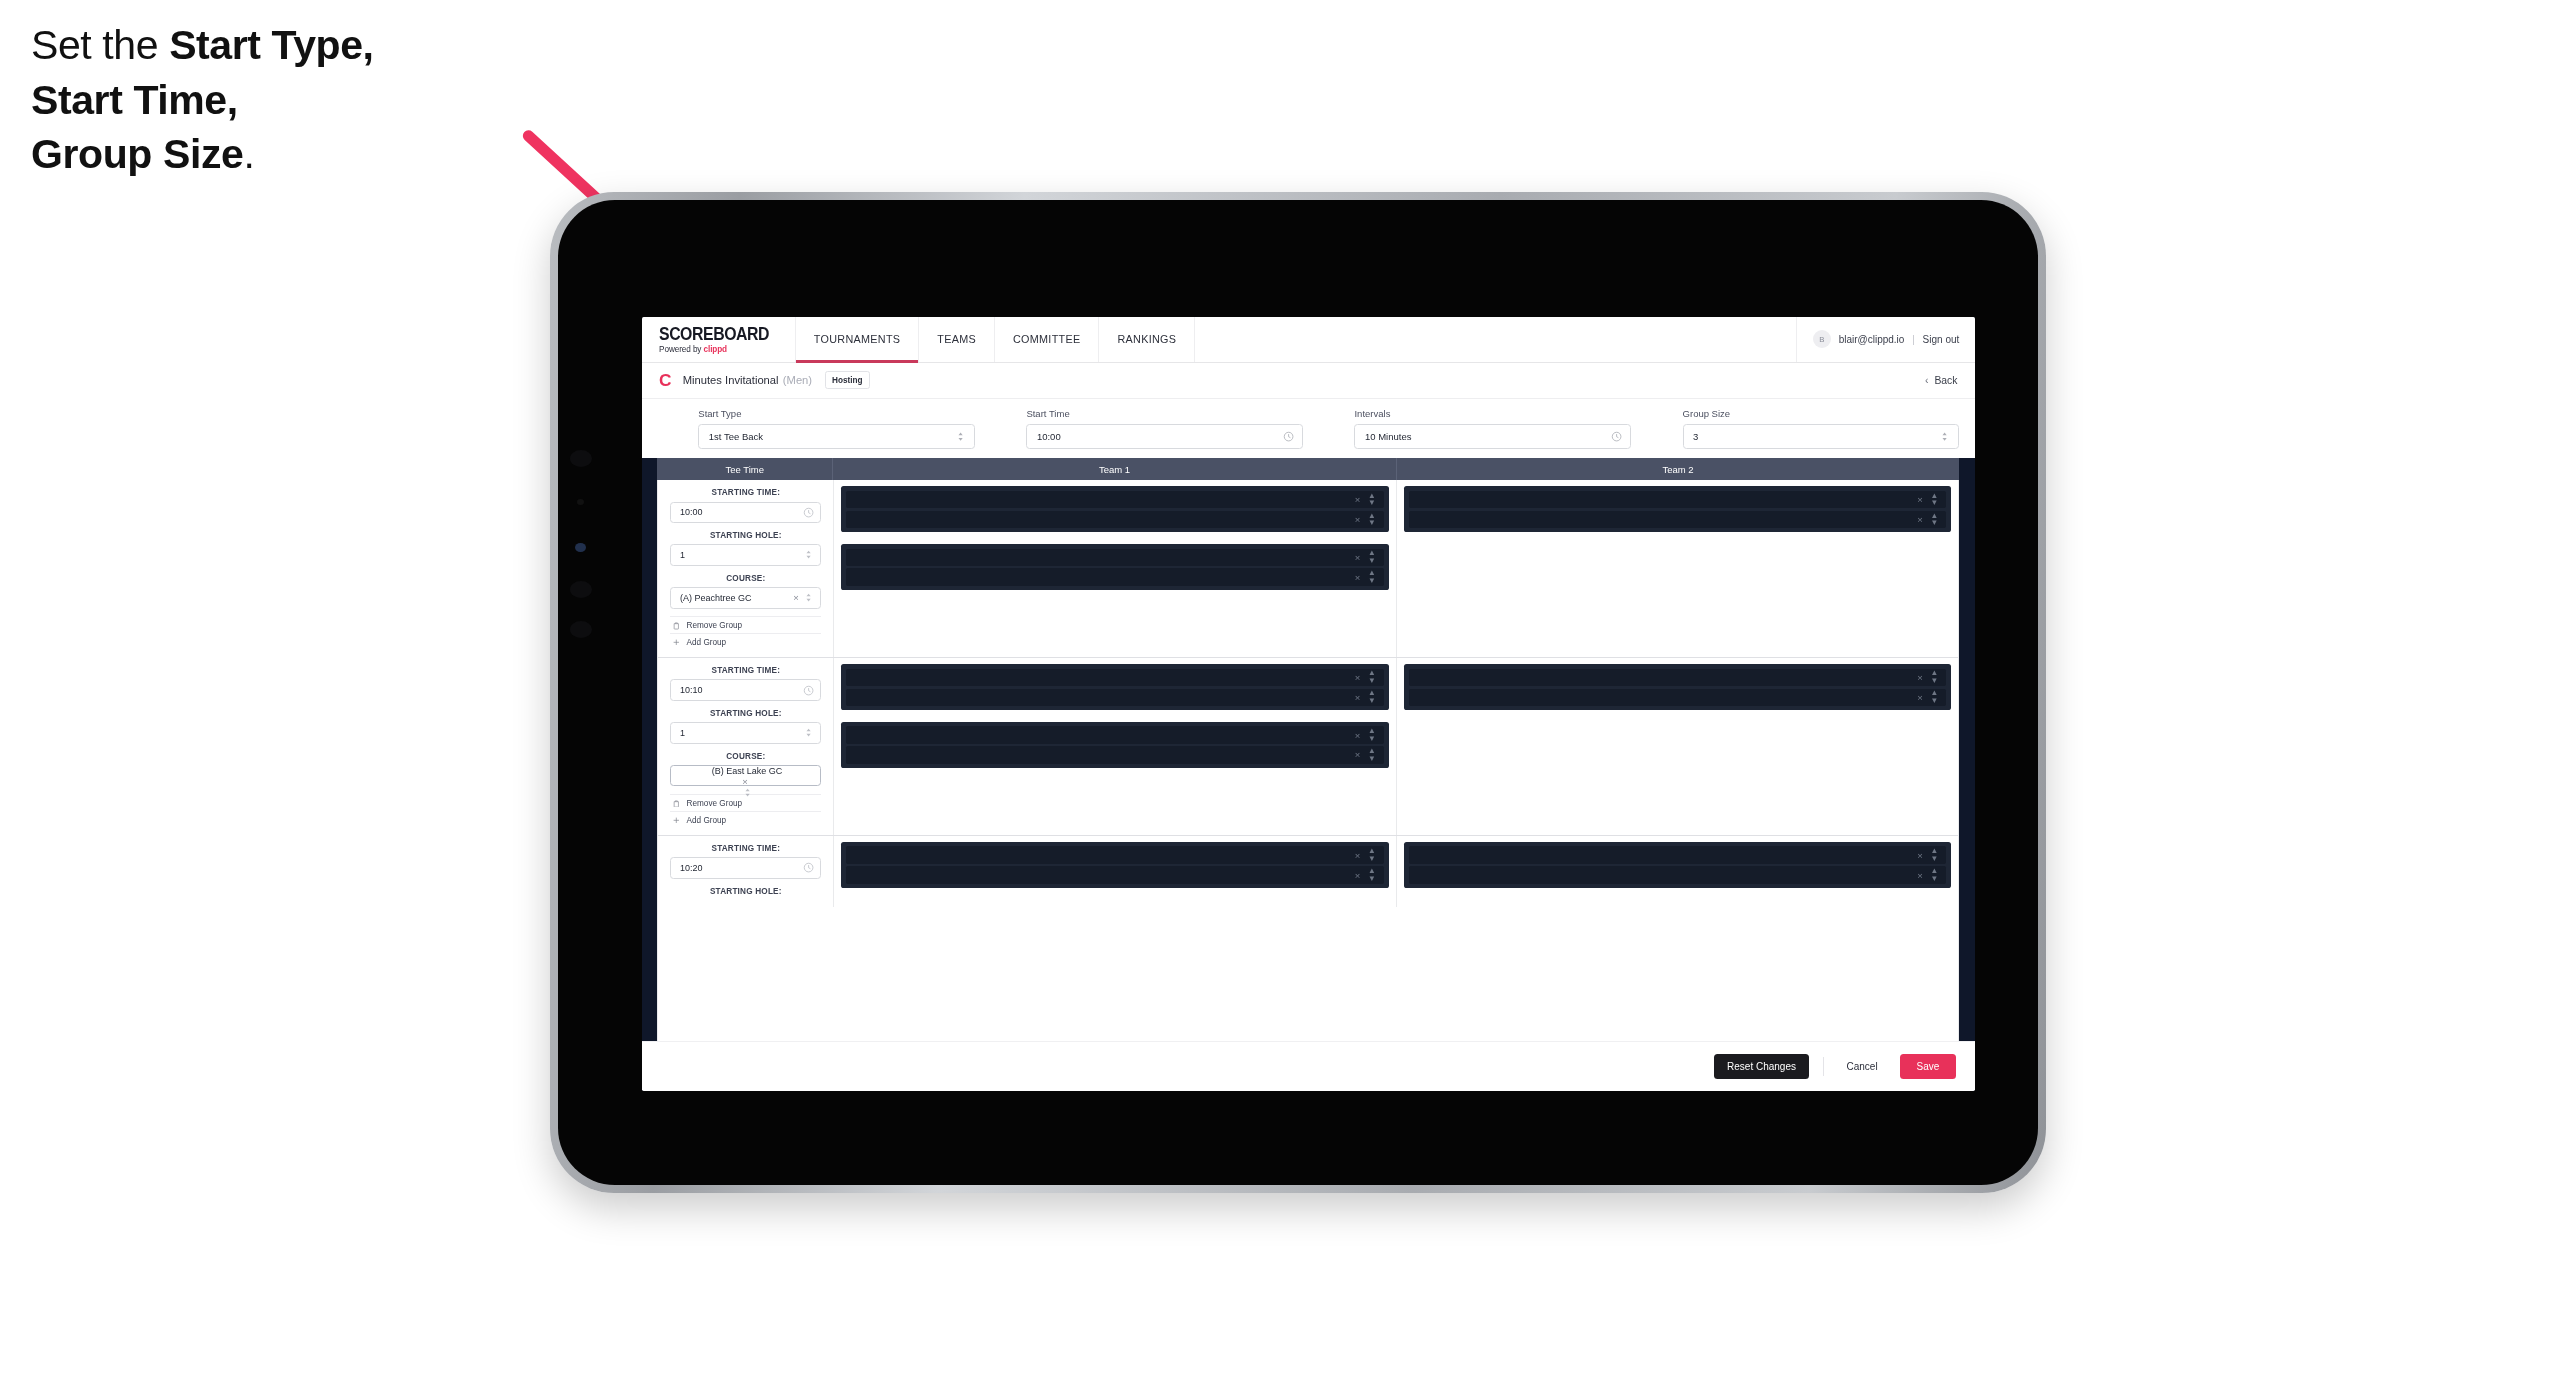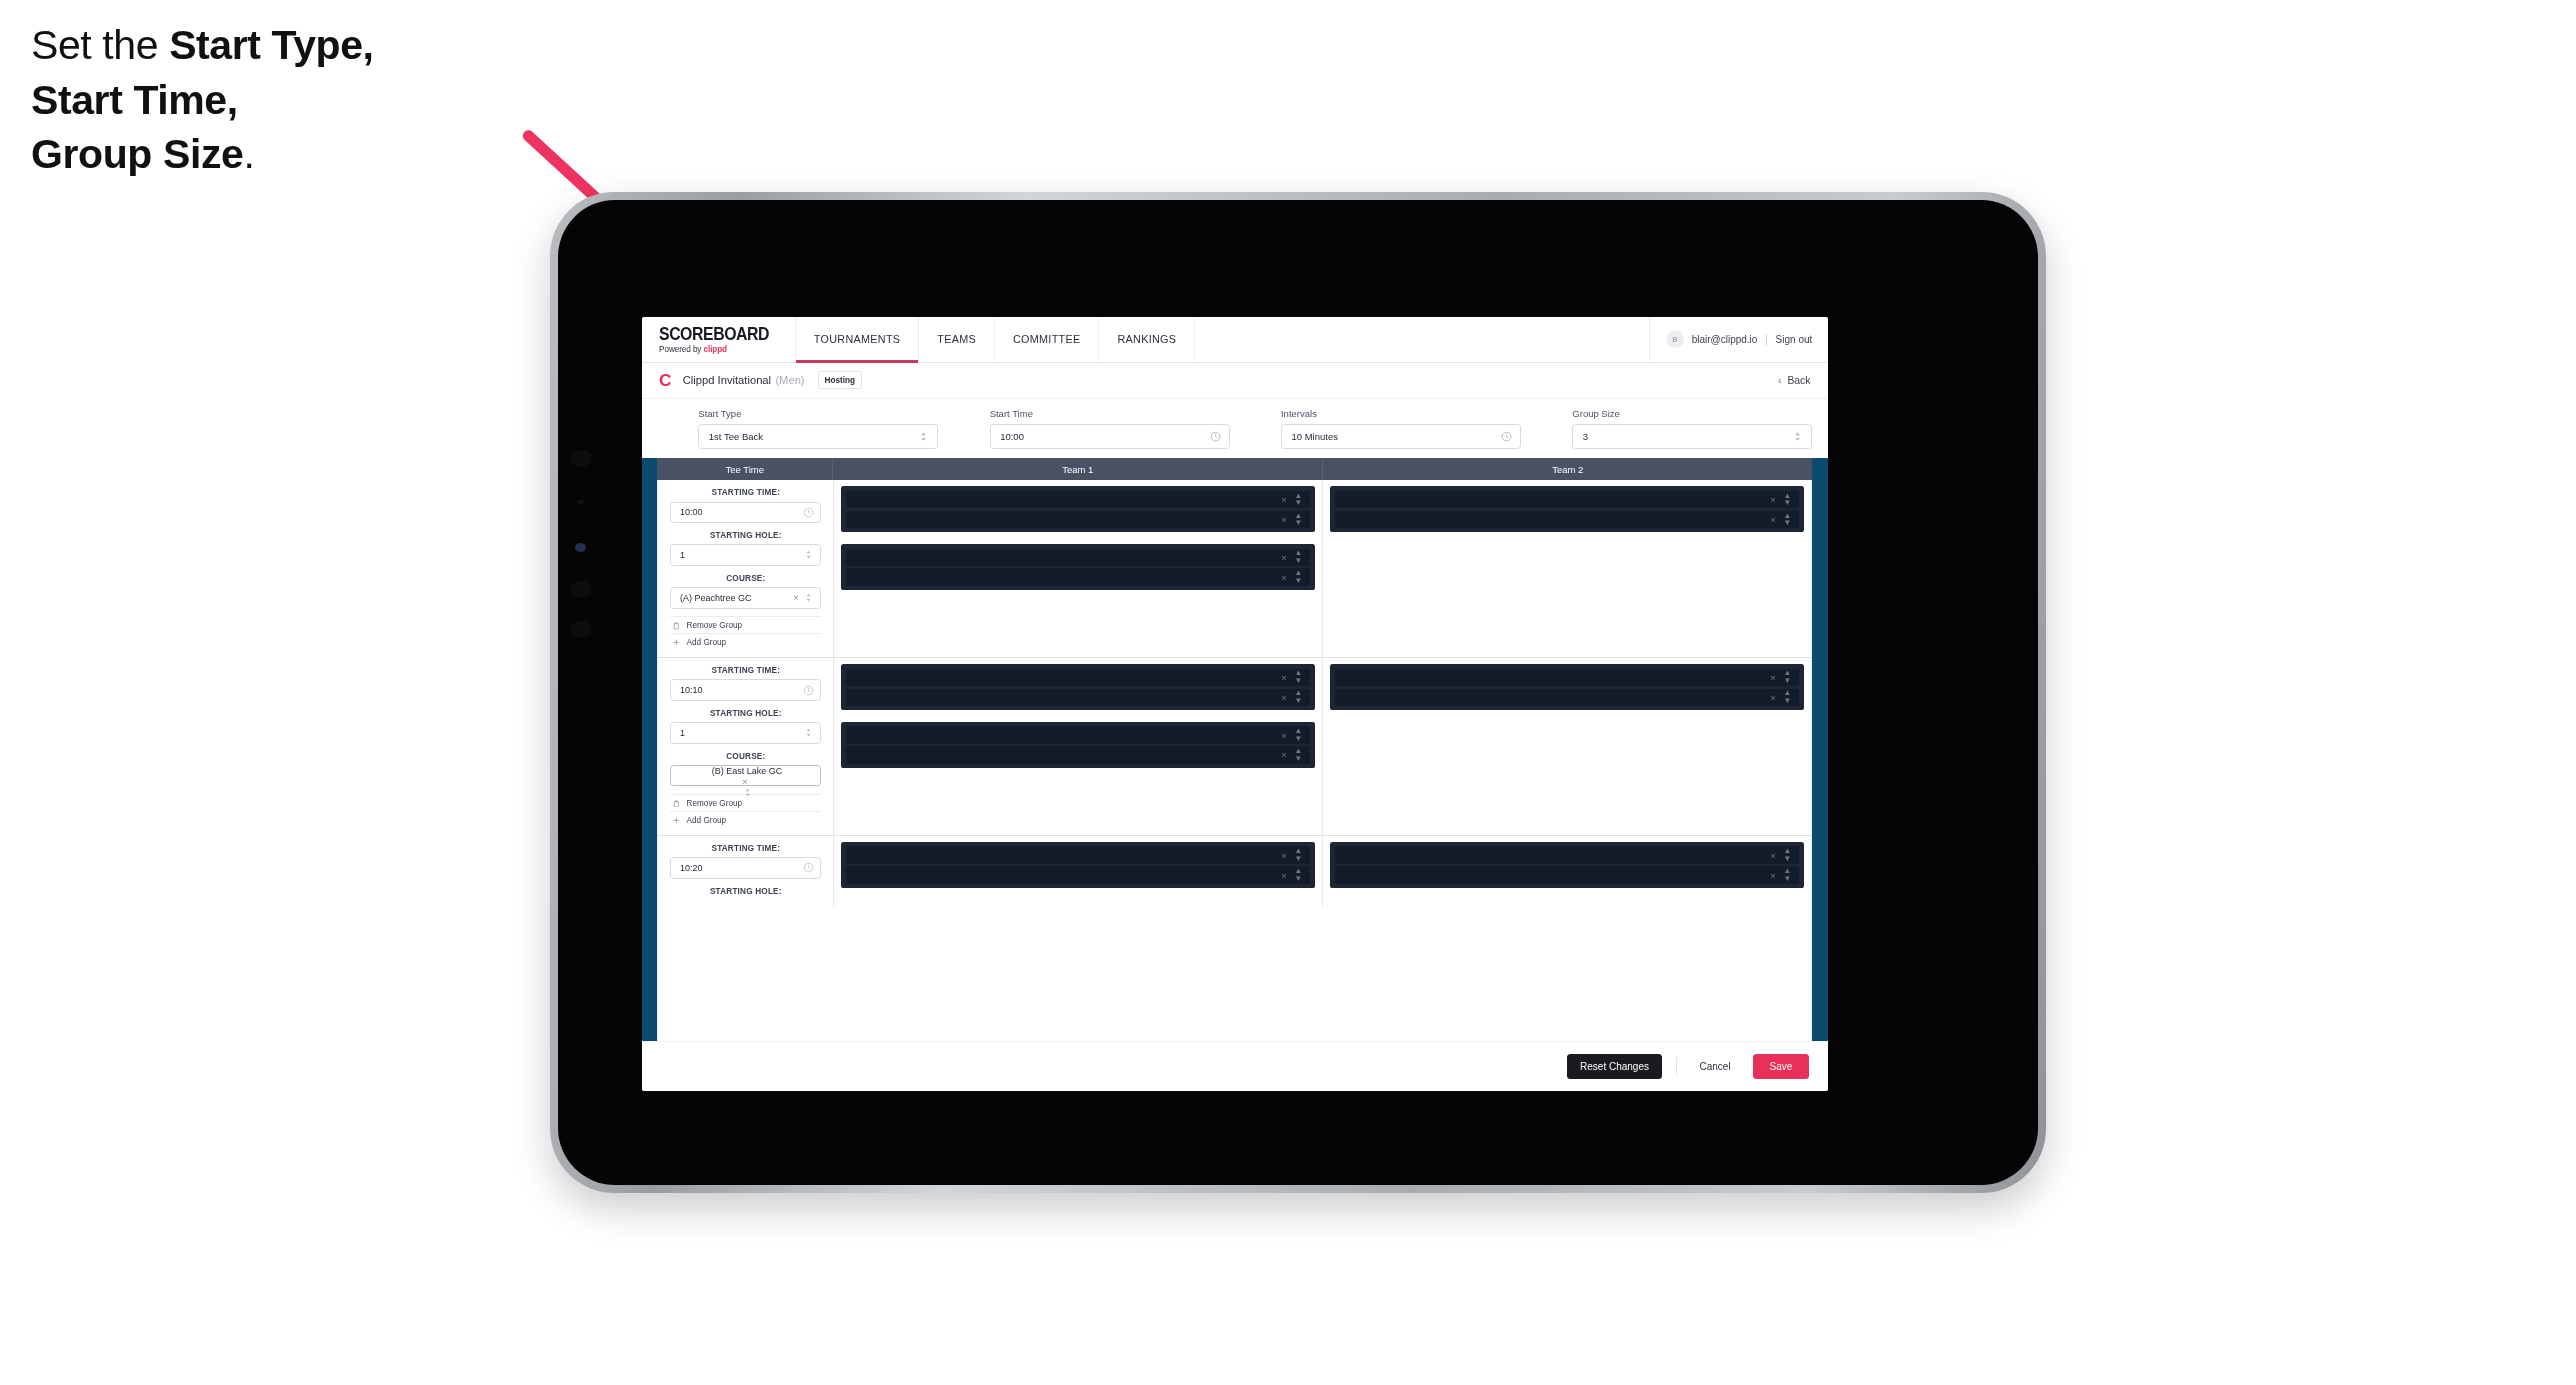"SCOREBOARD" #app { background: #0c4a6e -> #0f172a; width: 1186px -> 1333px }
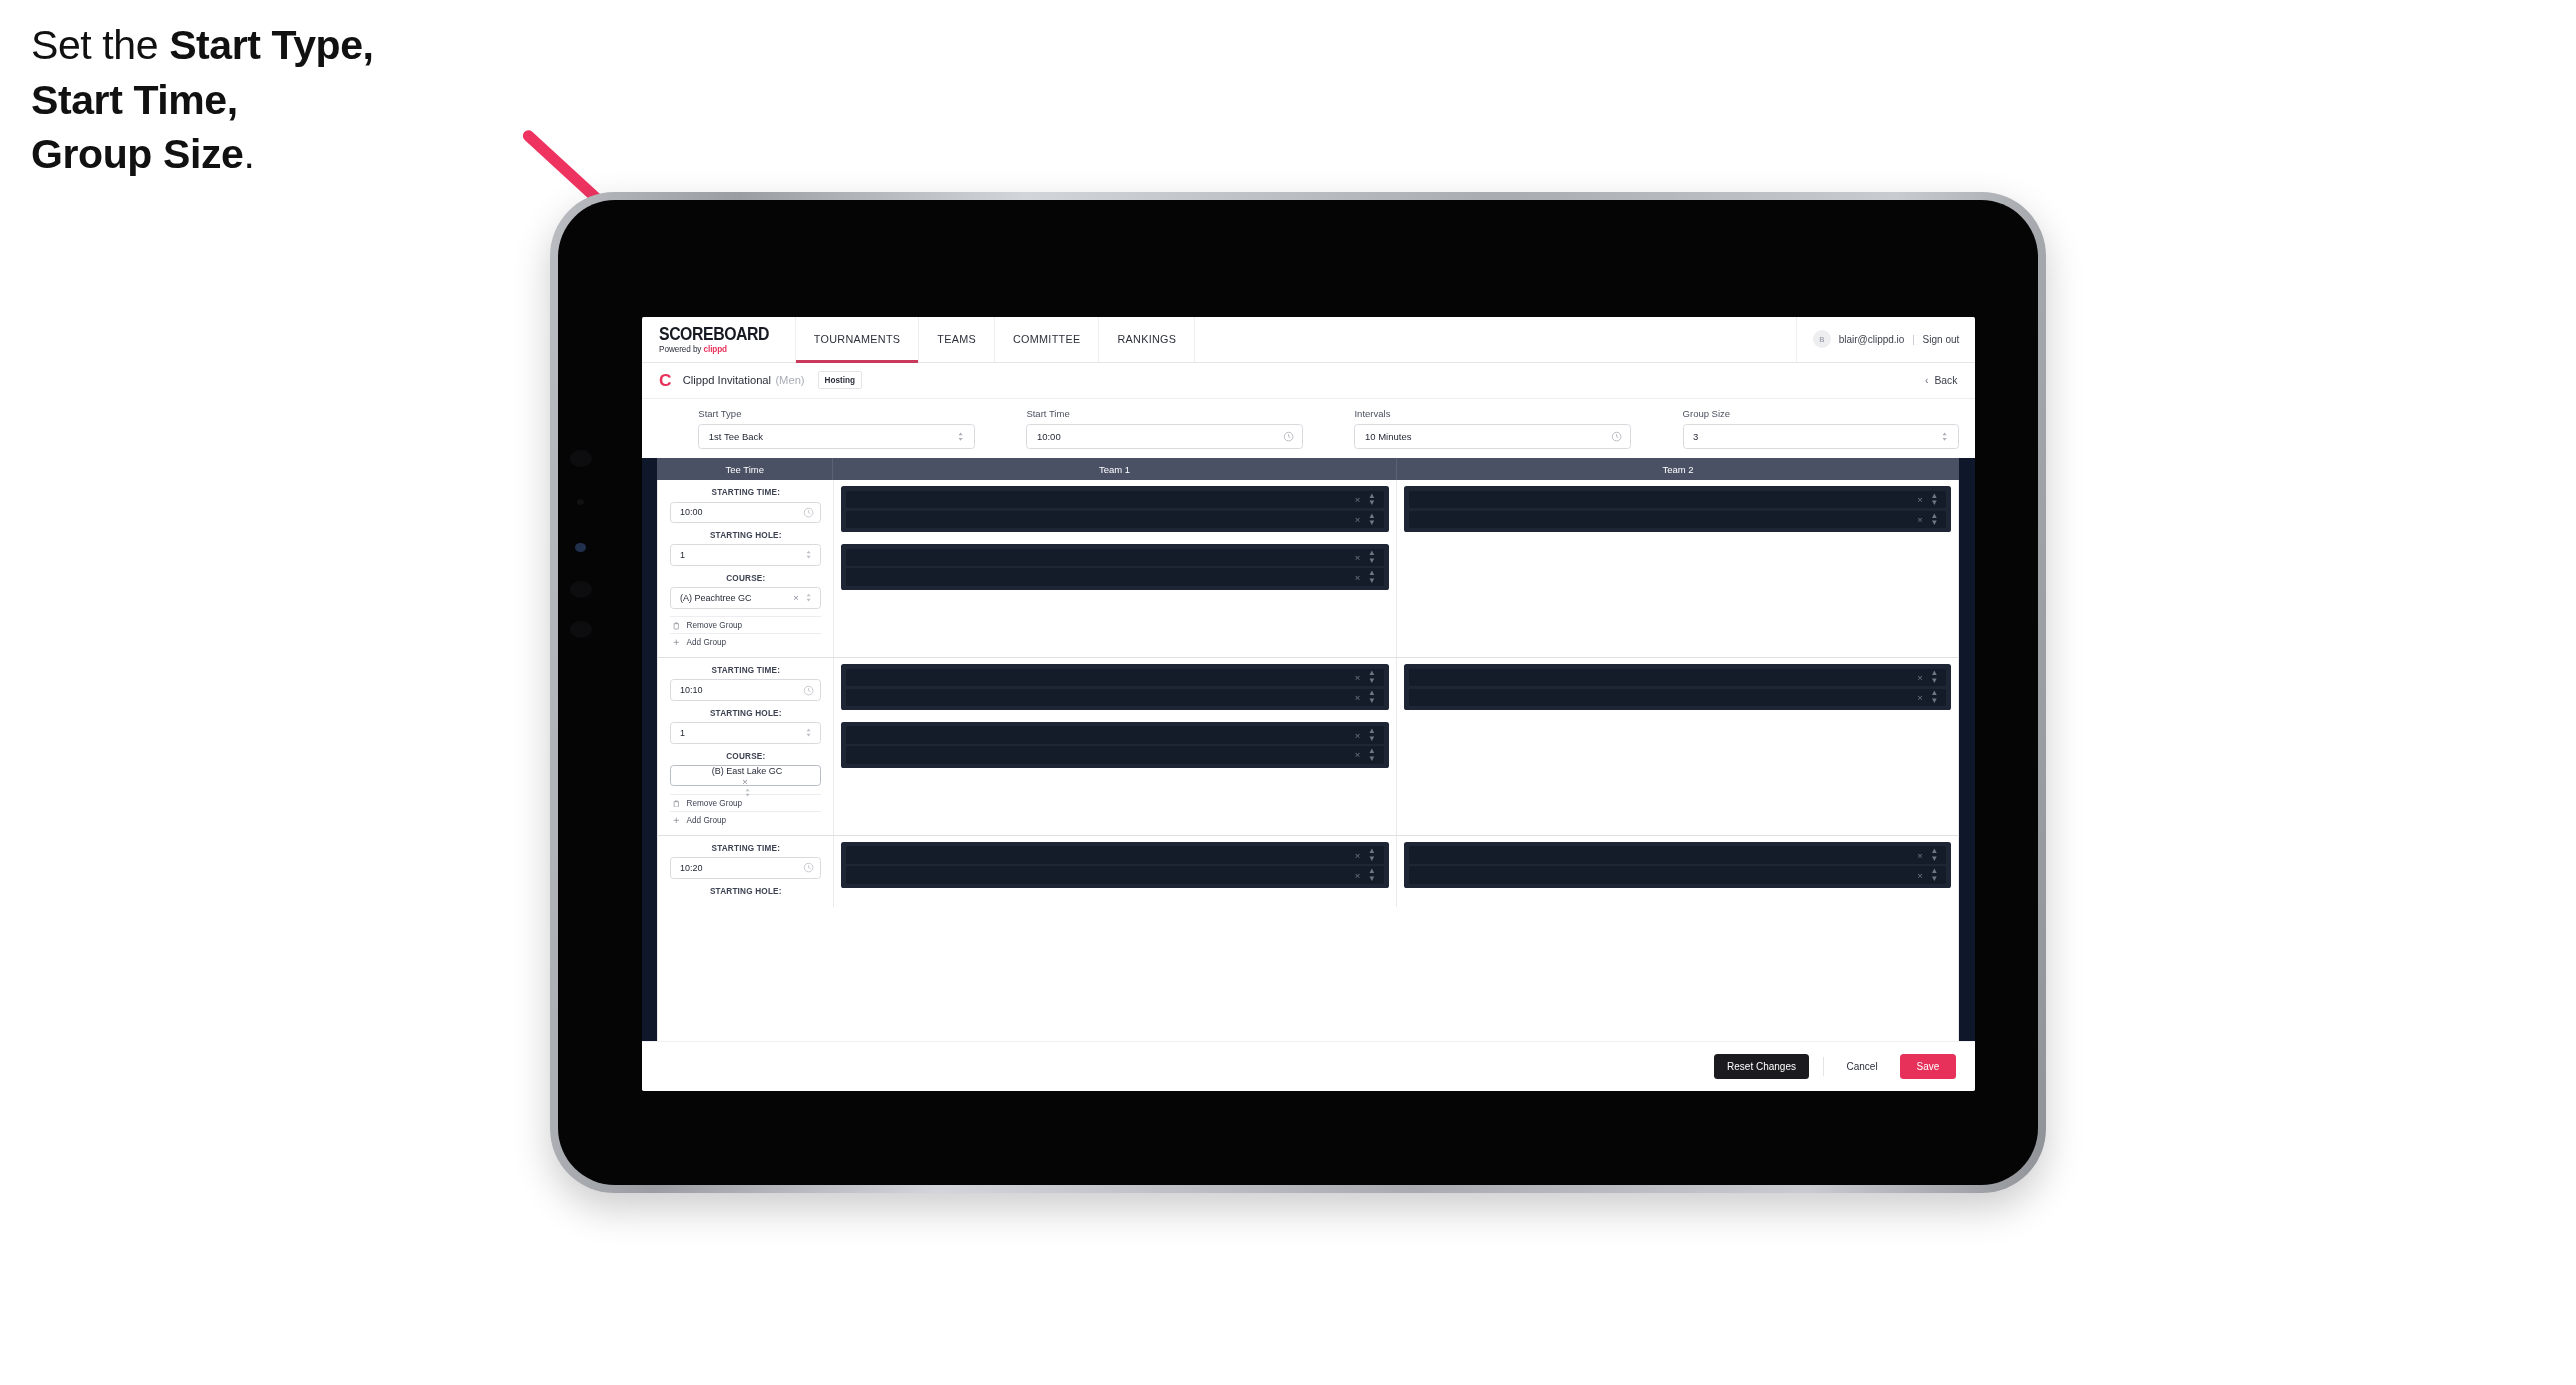"Clippd Invitational" div.crumb-title { text: Clippd -> Minutes }
